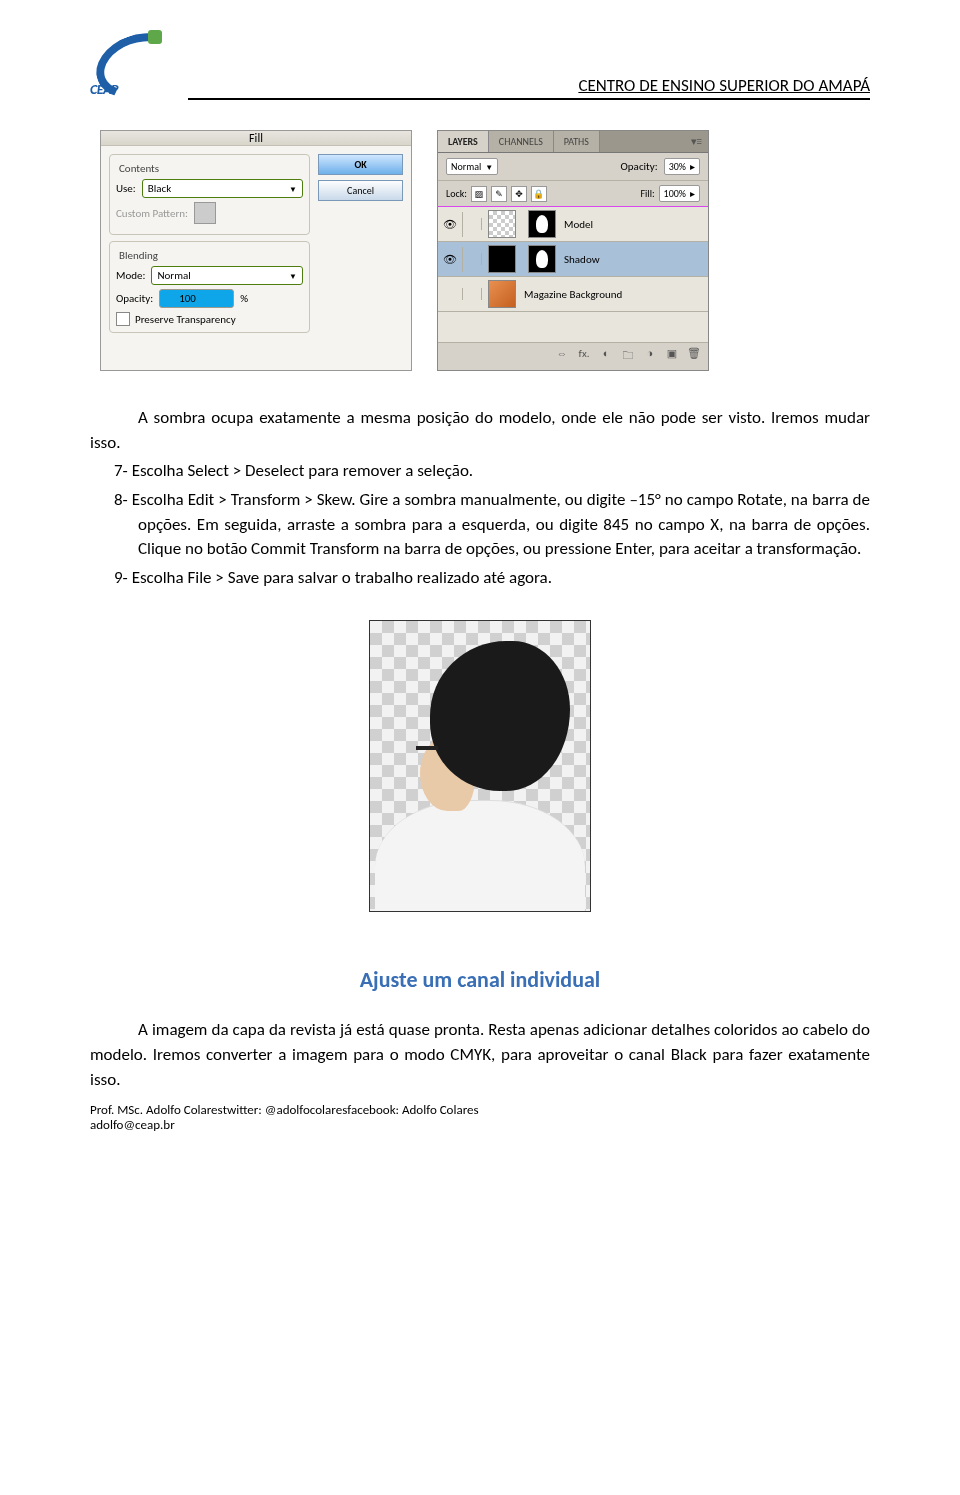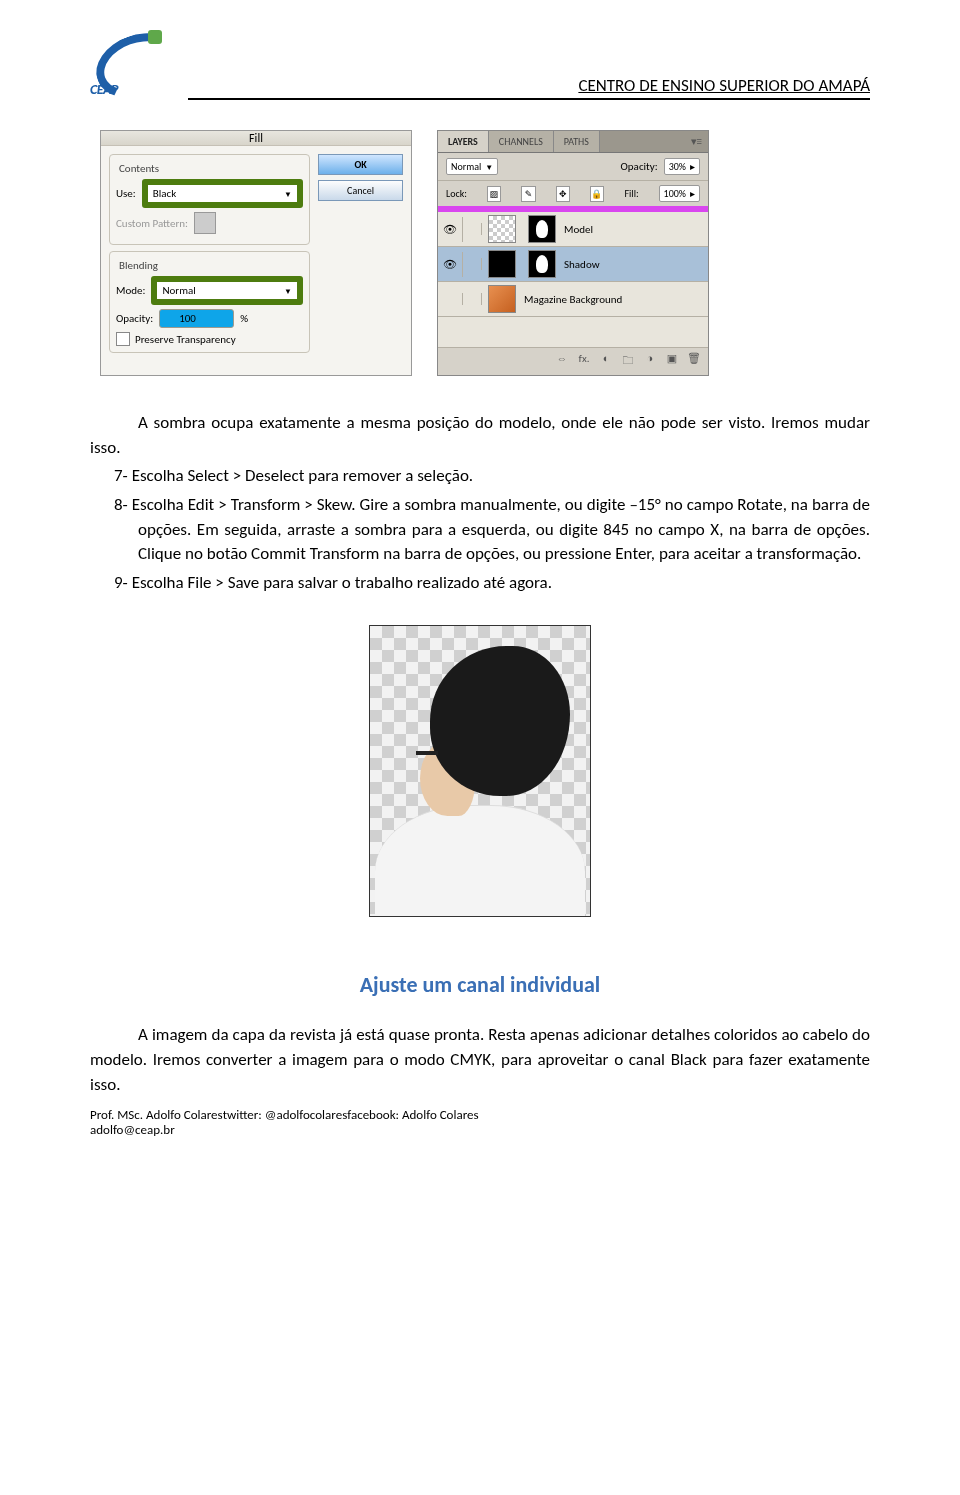"Black" .select-box { border: 6px solid #4d7c0f -> 1px solid #4d7c0f }
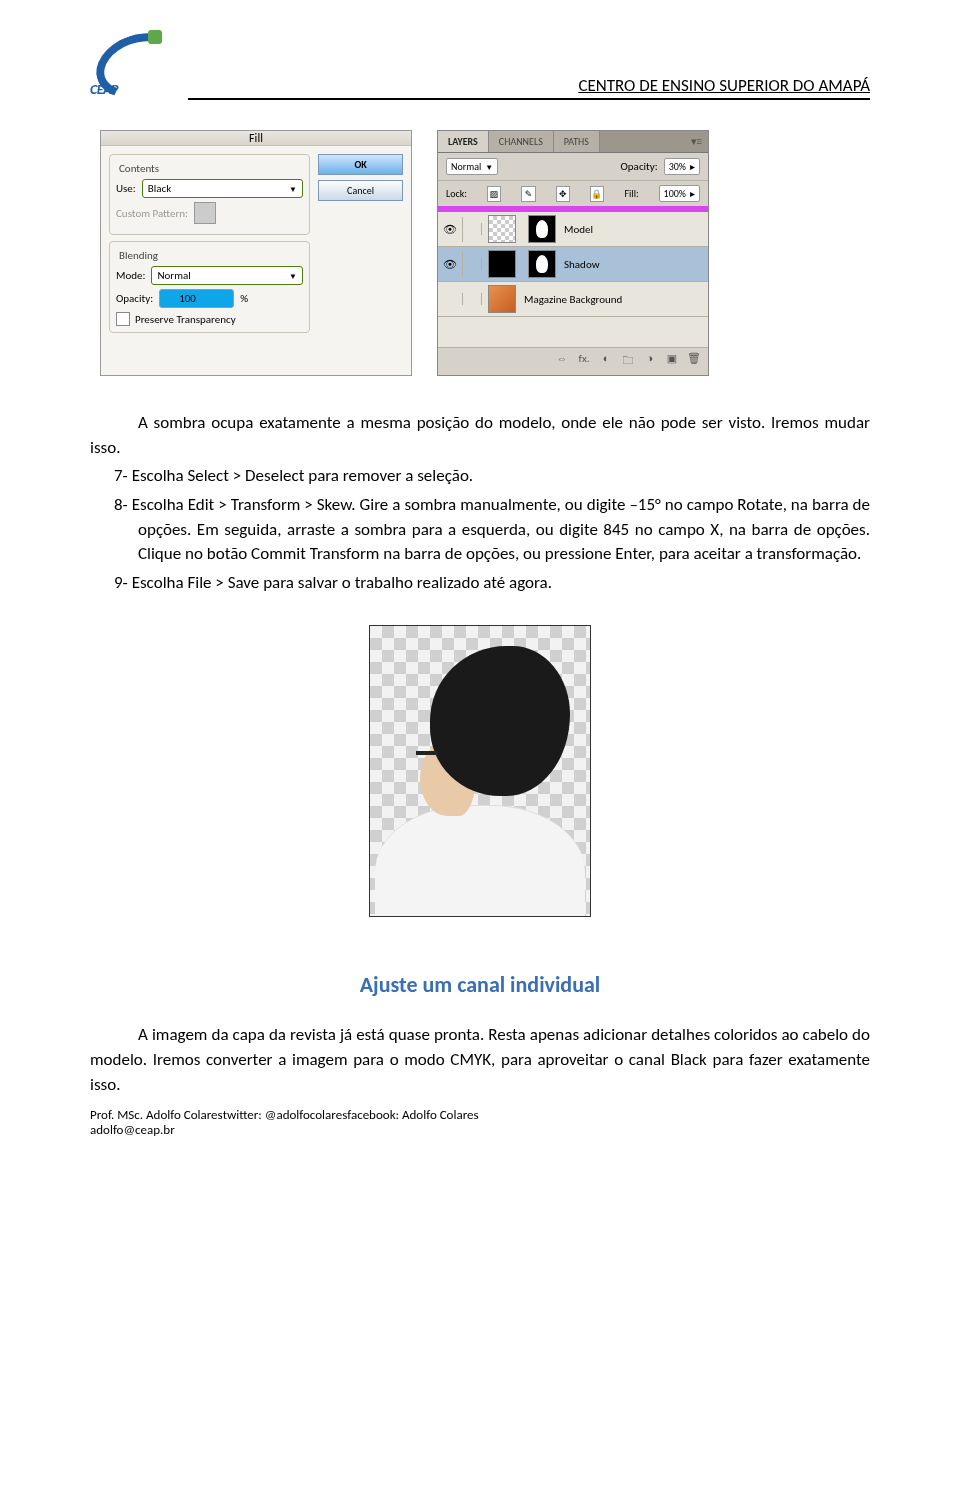"Lock:" .lock-row { border-bottom: 6px solid #d946ef -> 1px solid #d946ef; gap: 20px -> 4px }
